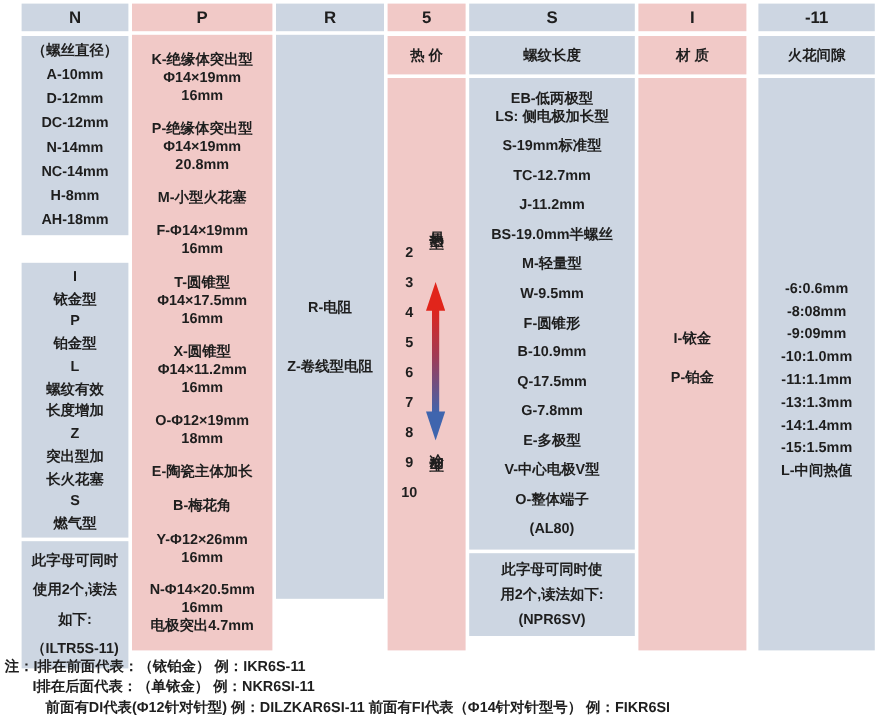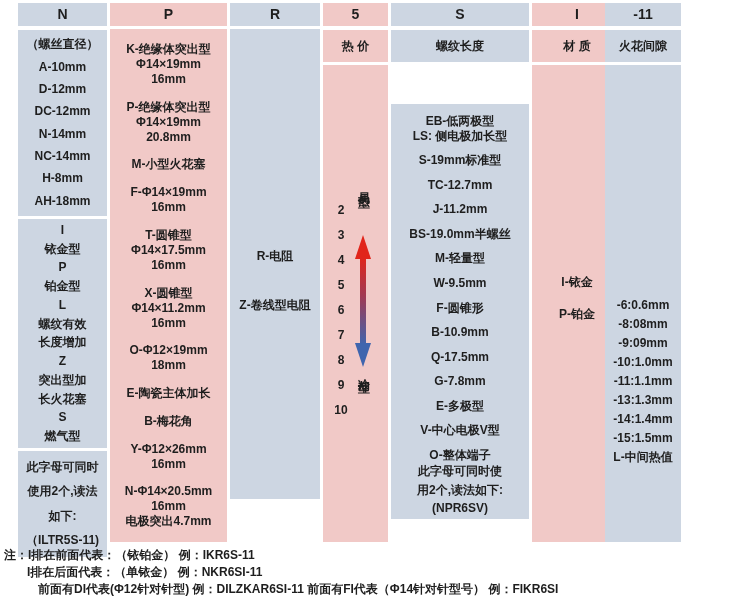"-11" .cg { left: 605px -> 632px; width: 76px -> 97px }
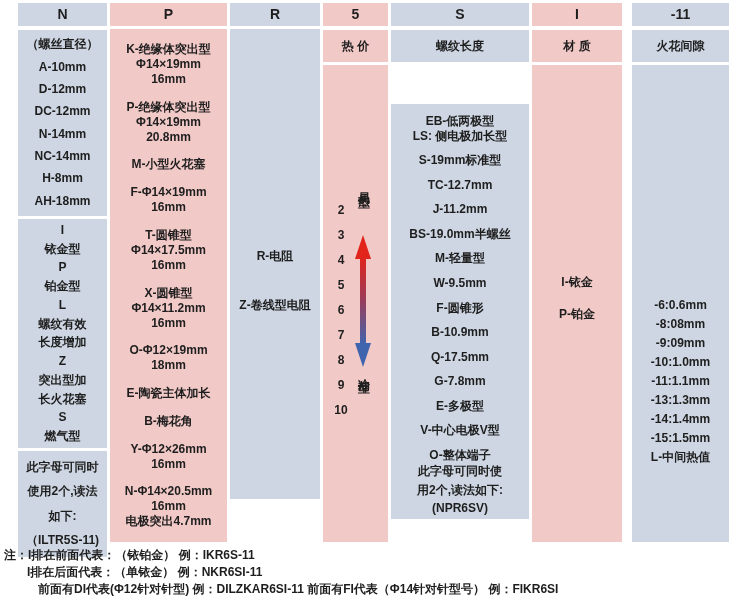"（螺丝直径）" .n1 { height: 186px -> 166px }
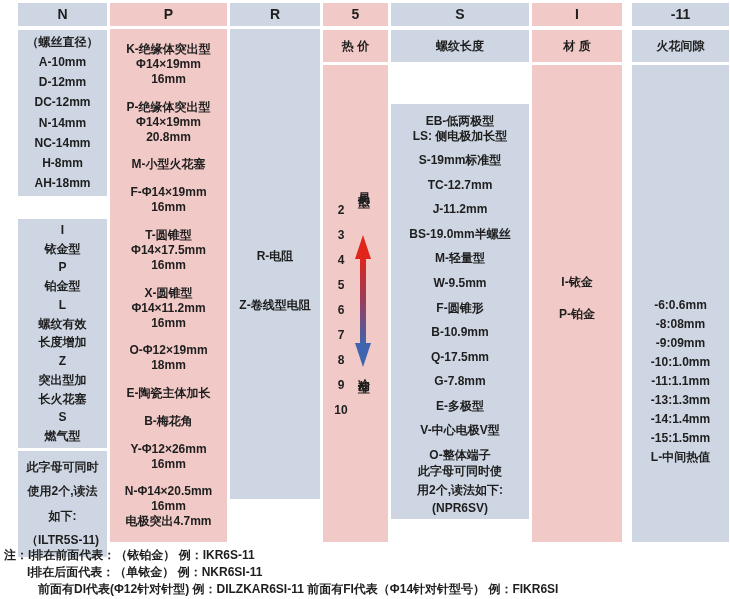"EB-低两极型" .s1 { margin-top: 39px -> none }
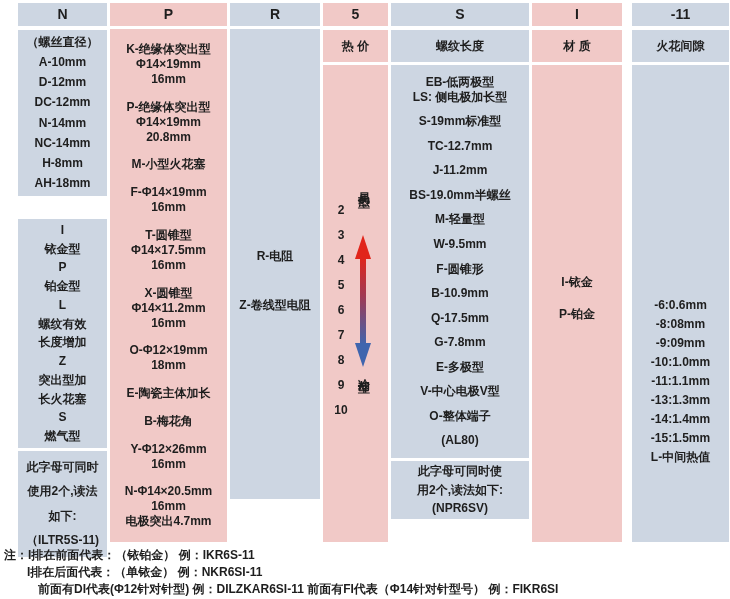"-6:0.6mm" .gbody { justify-content: flex-end -> center }
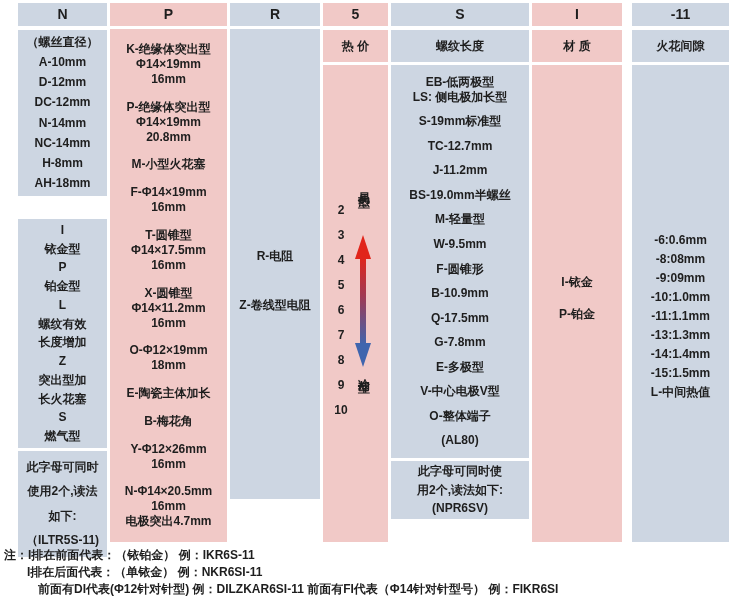"此字母可同时使" .s2 { height: 58px -> 69px }
